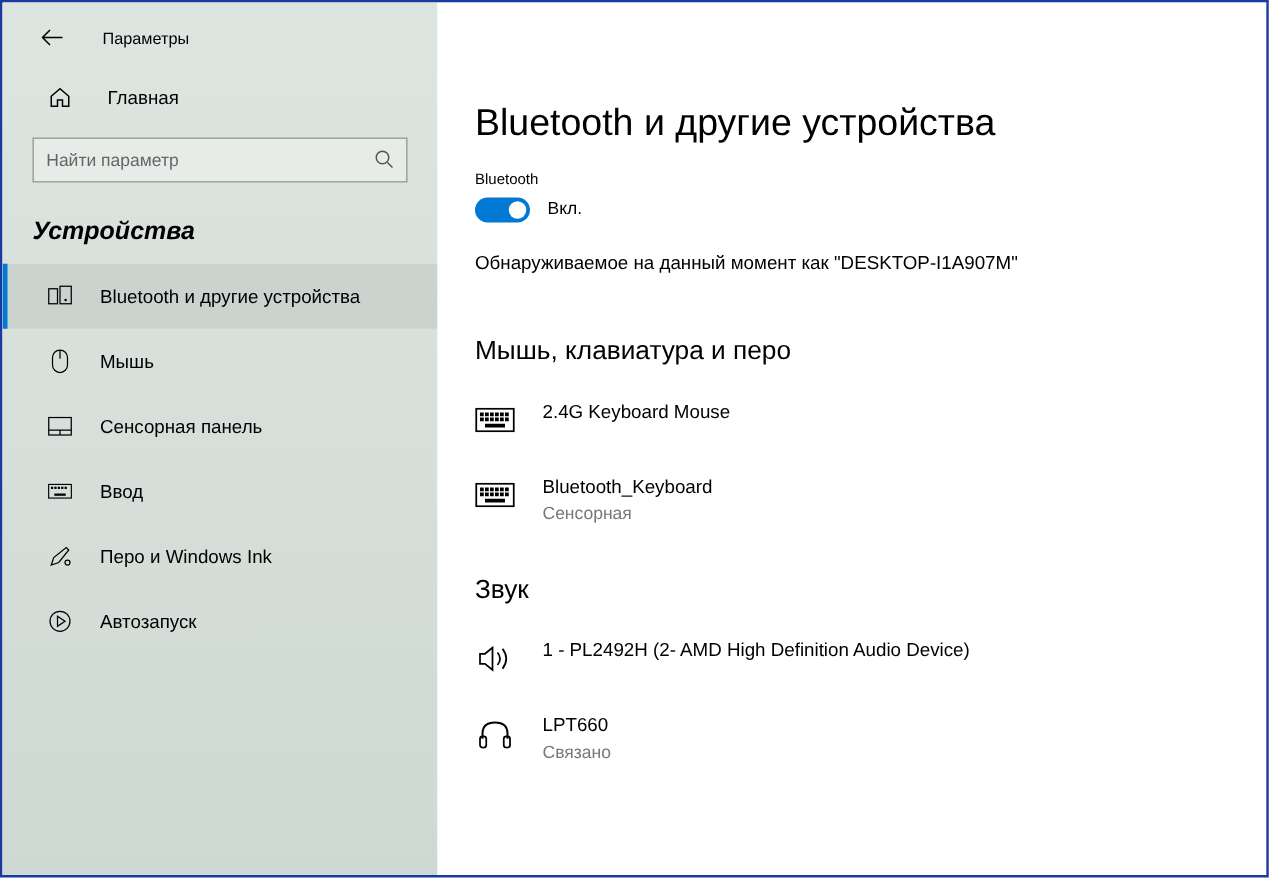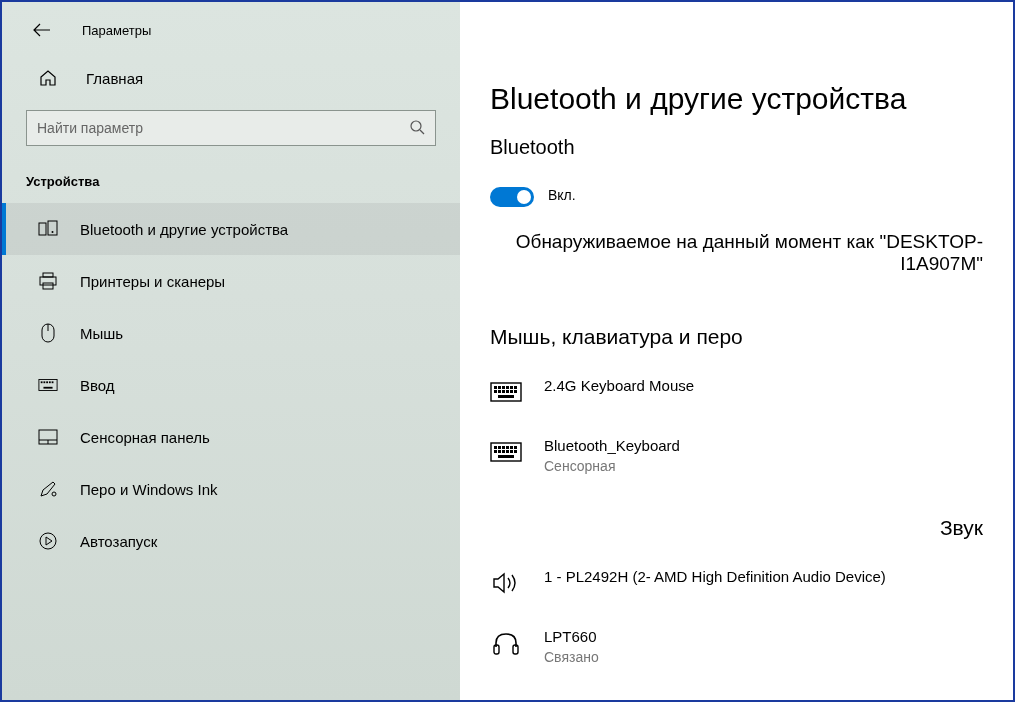"Параметры" .sidebar { width: 458px -> 348px }
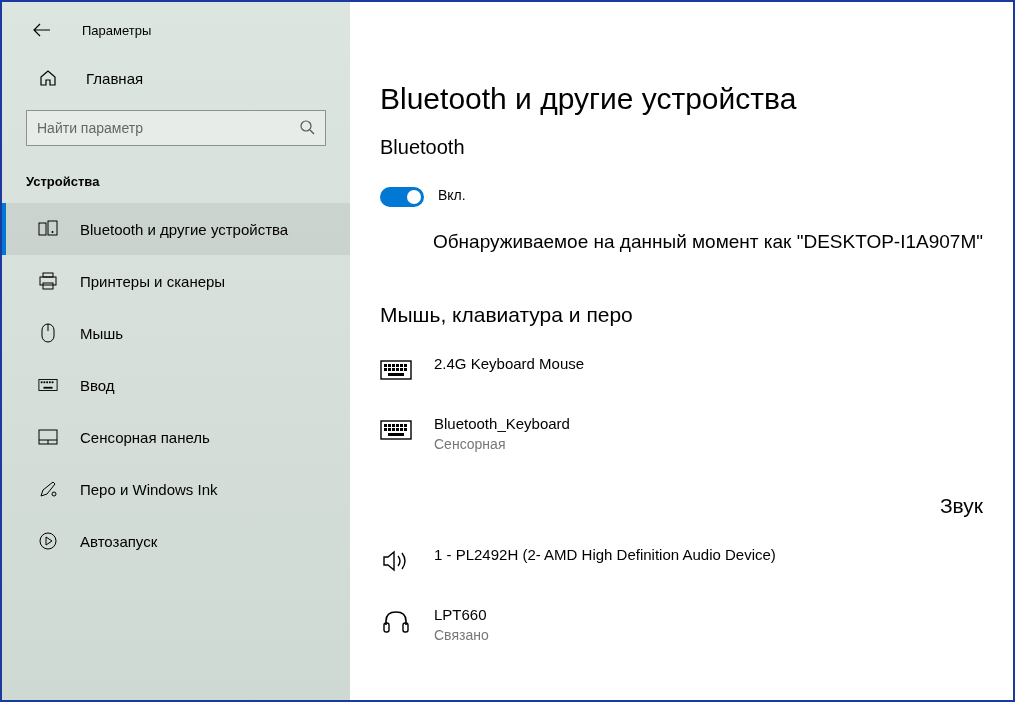"Bluetooth" .sub-label { font-size: 20px -> 12px; margin-bottom: 28px -> 8px }
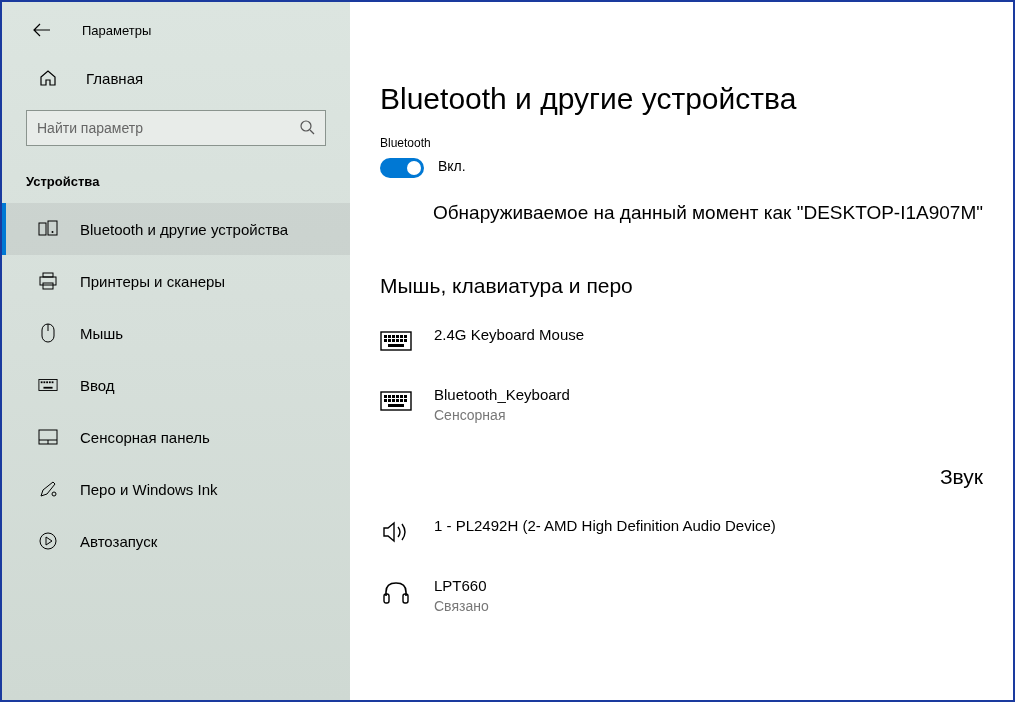"Устройства" .section-label { font-size: 13px -> 20px; font-style: none -> italic }
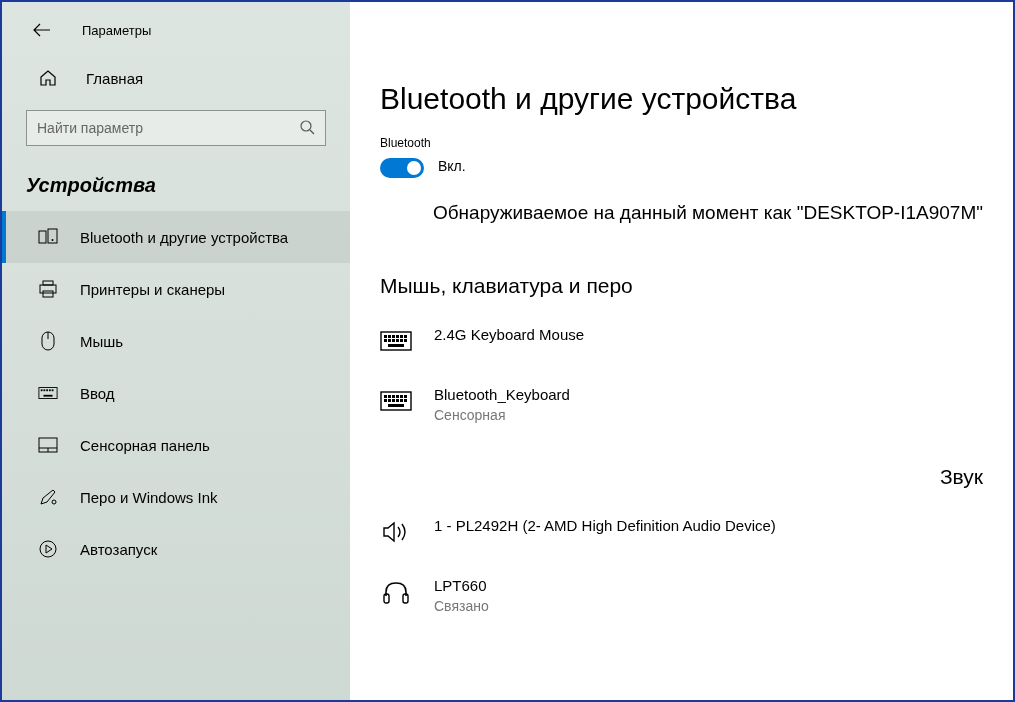"Обнаруживаемое на данный момент как" .discover-text { font-size: 19px -> 15px; text-align: right -> none }
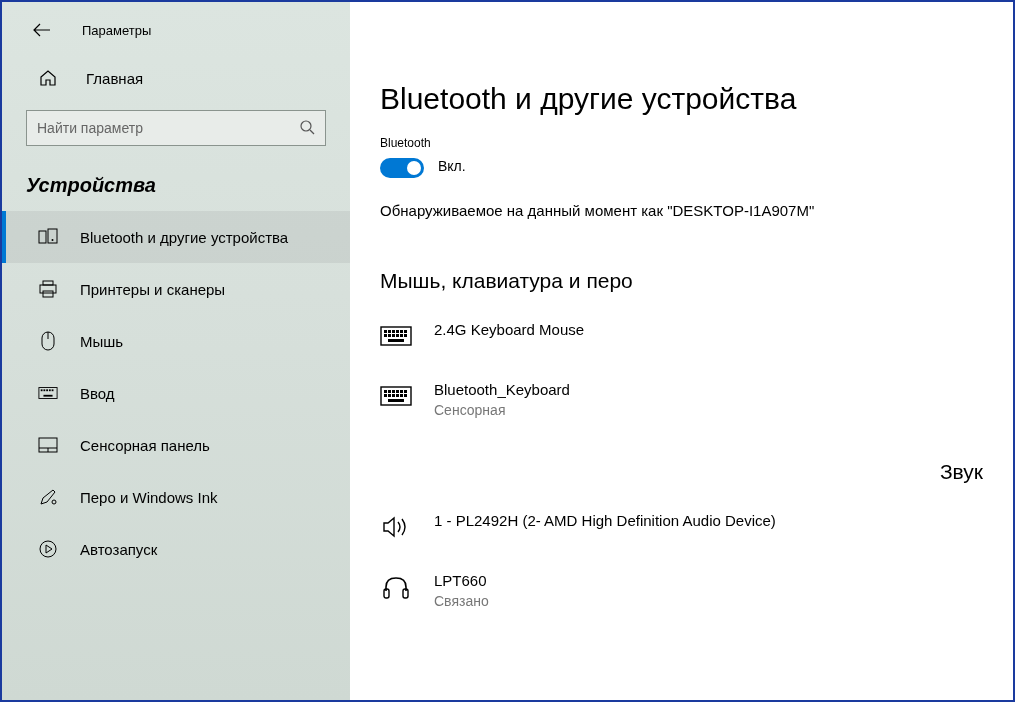"Принтеры и сканеры" div.nav-item { html: <div> <span> <svg> <rect></rect> <rect></rect> <rect></rect> </svg> </span> <span>Принтеры и сканеры</span> </div> -> none }
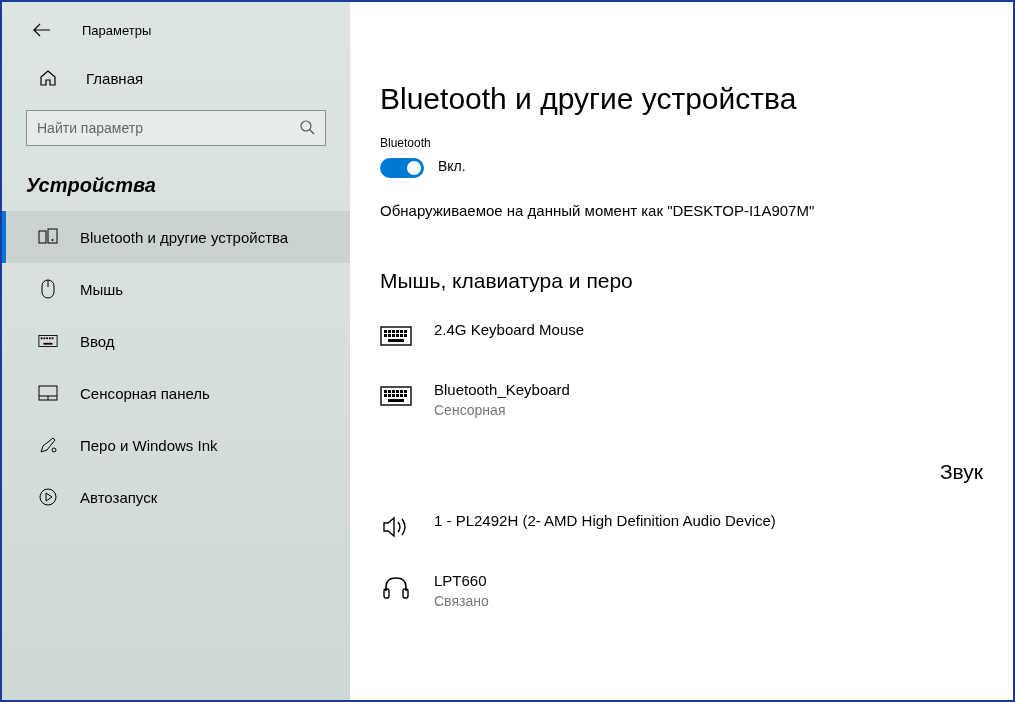"Ввод" div.nav-item { order: before "Сенсорная панель" -> after "Сенсорная панель" }
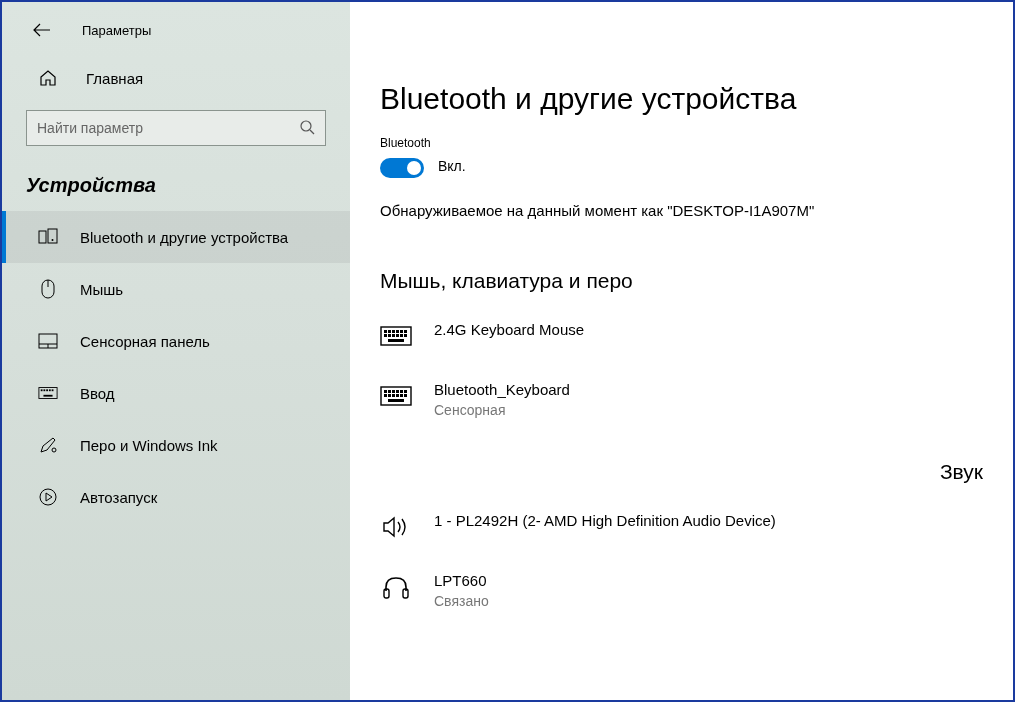"Звук" .section-h2 { text-align: right -> none }
